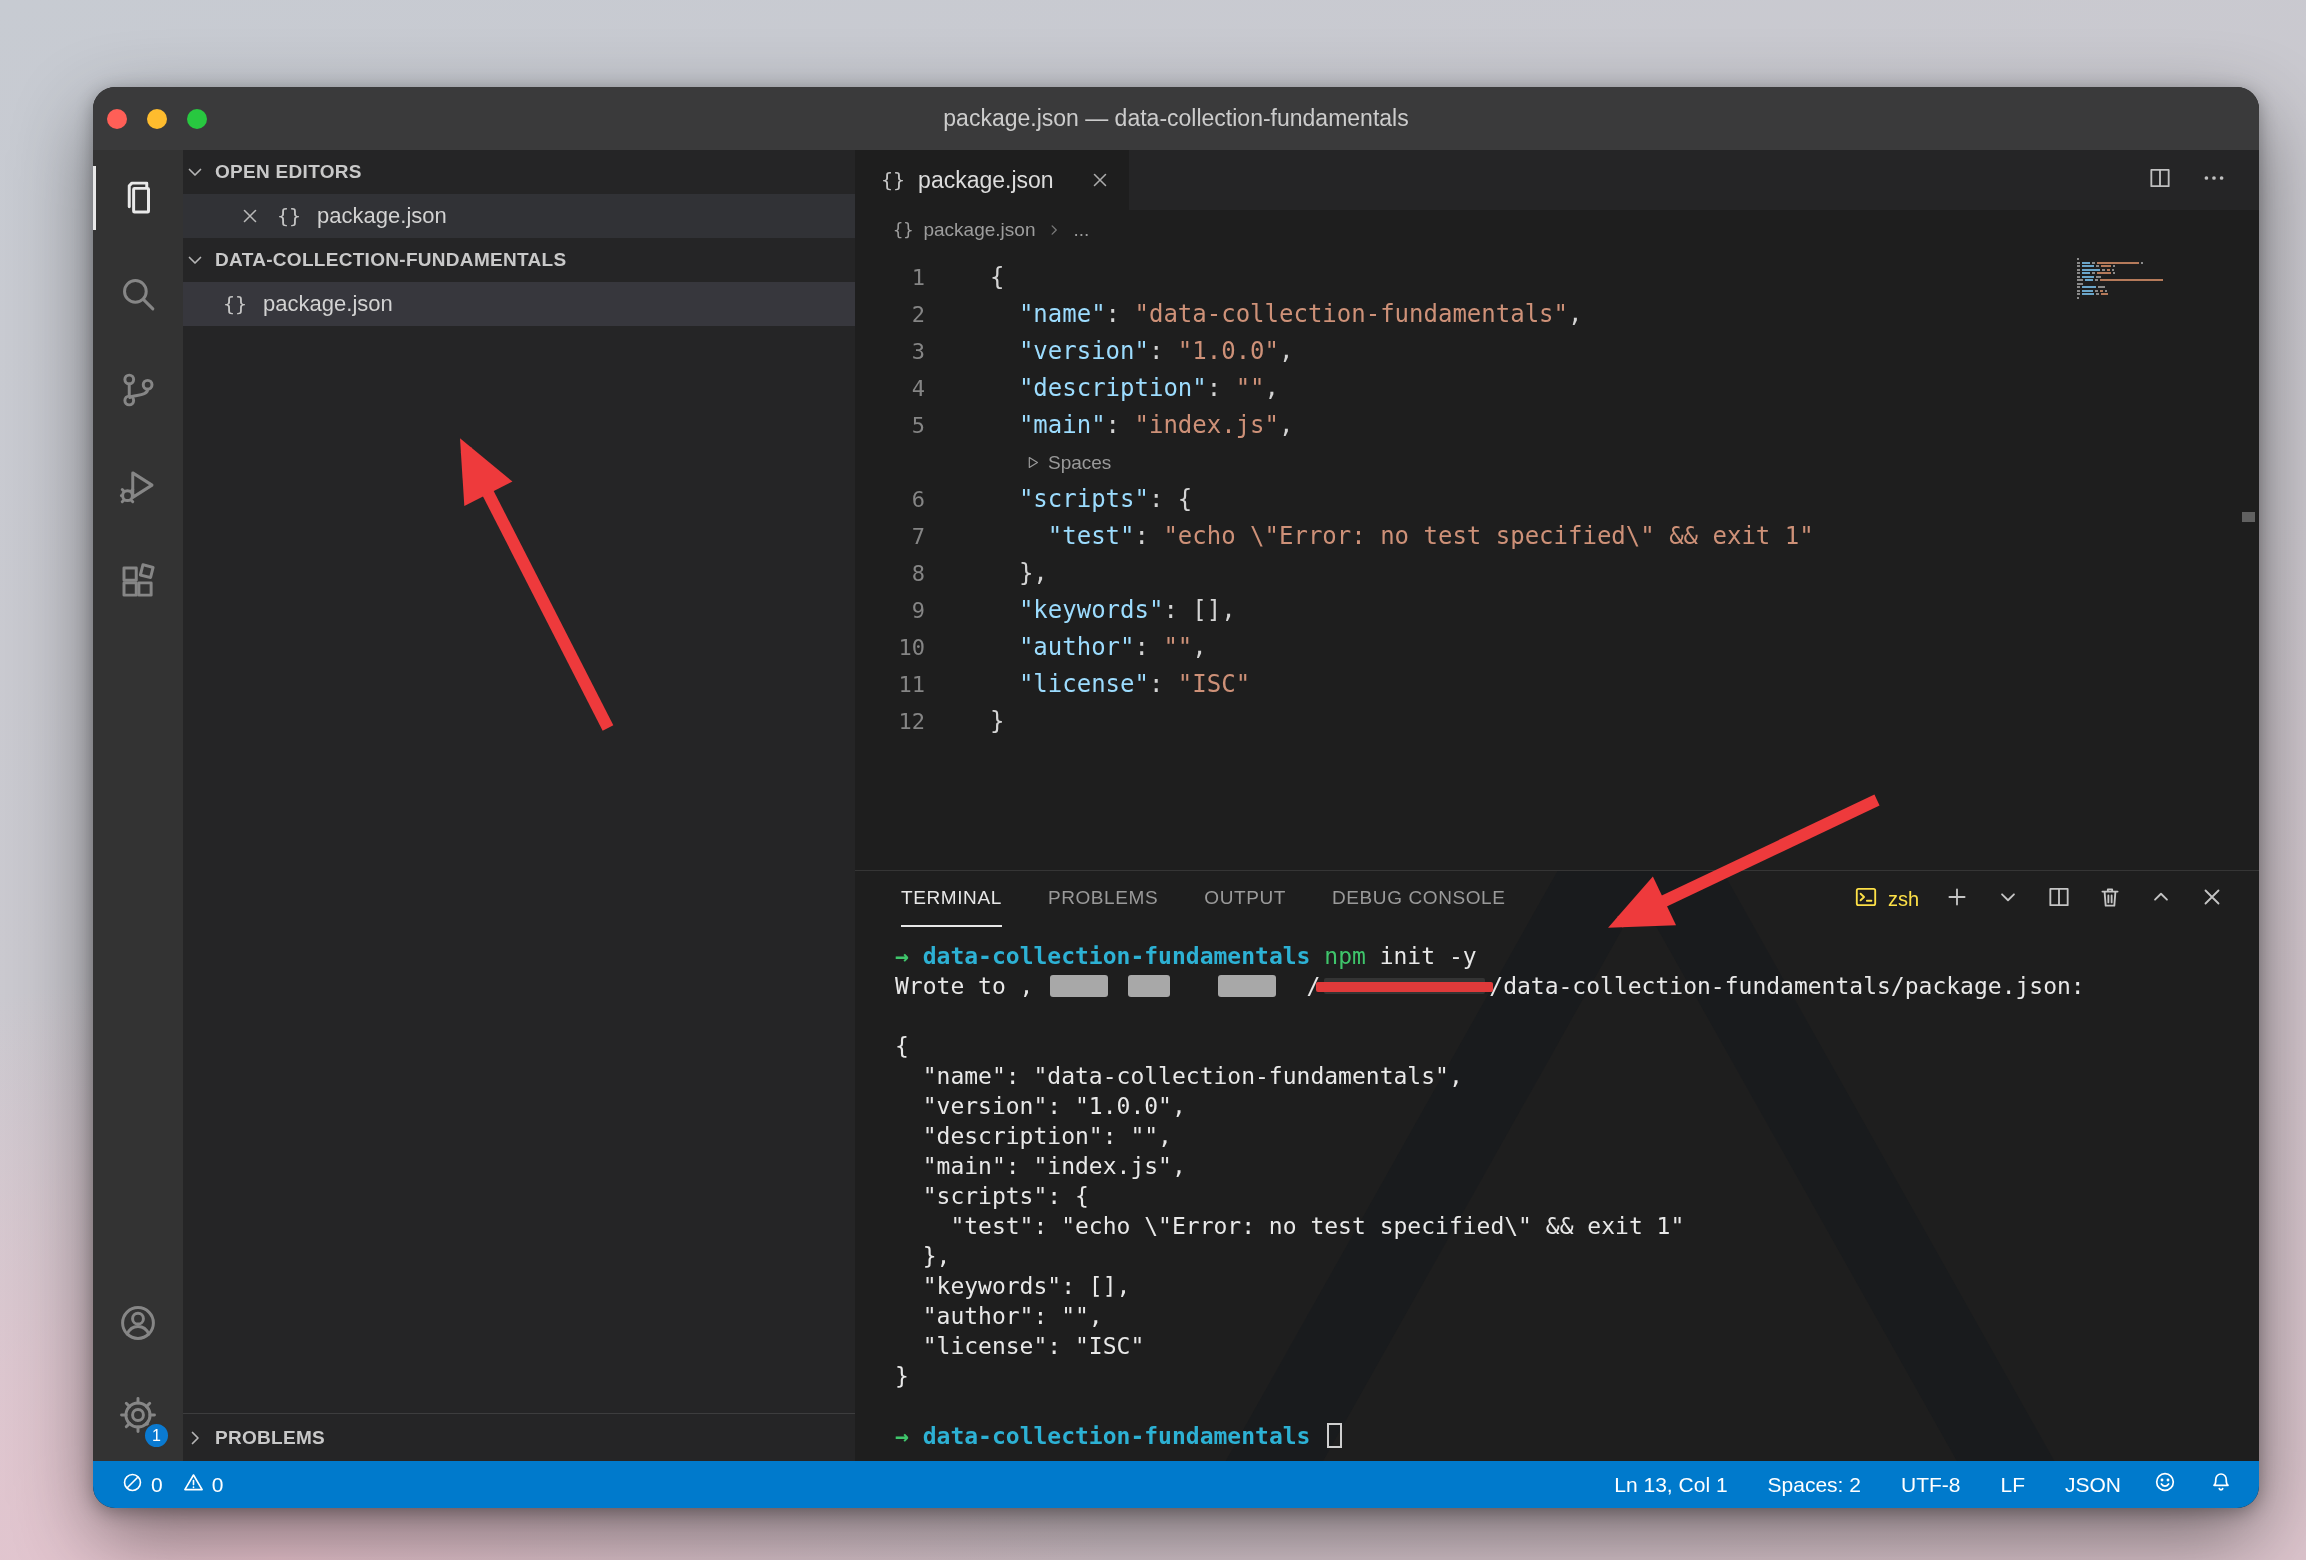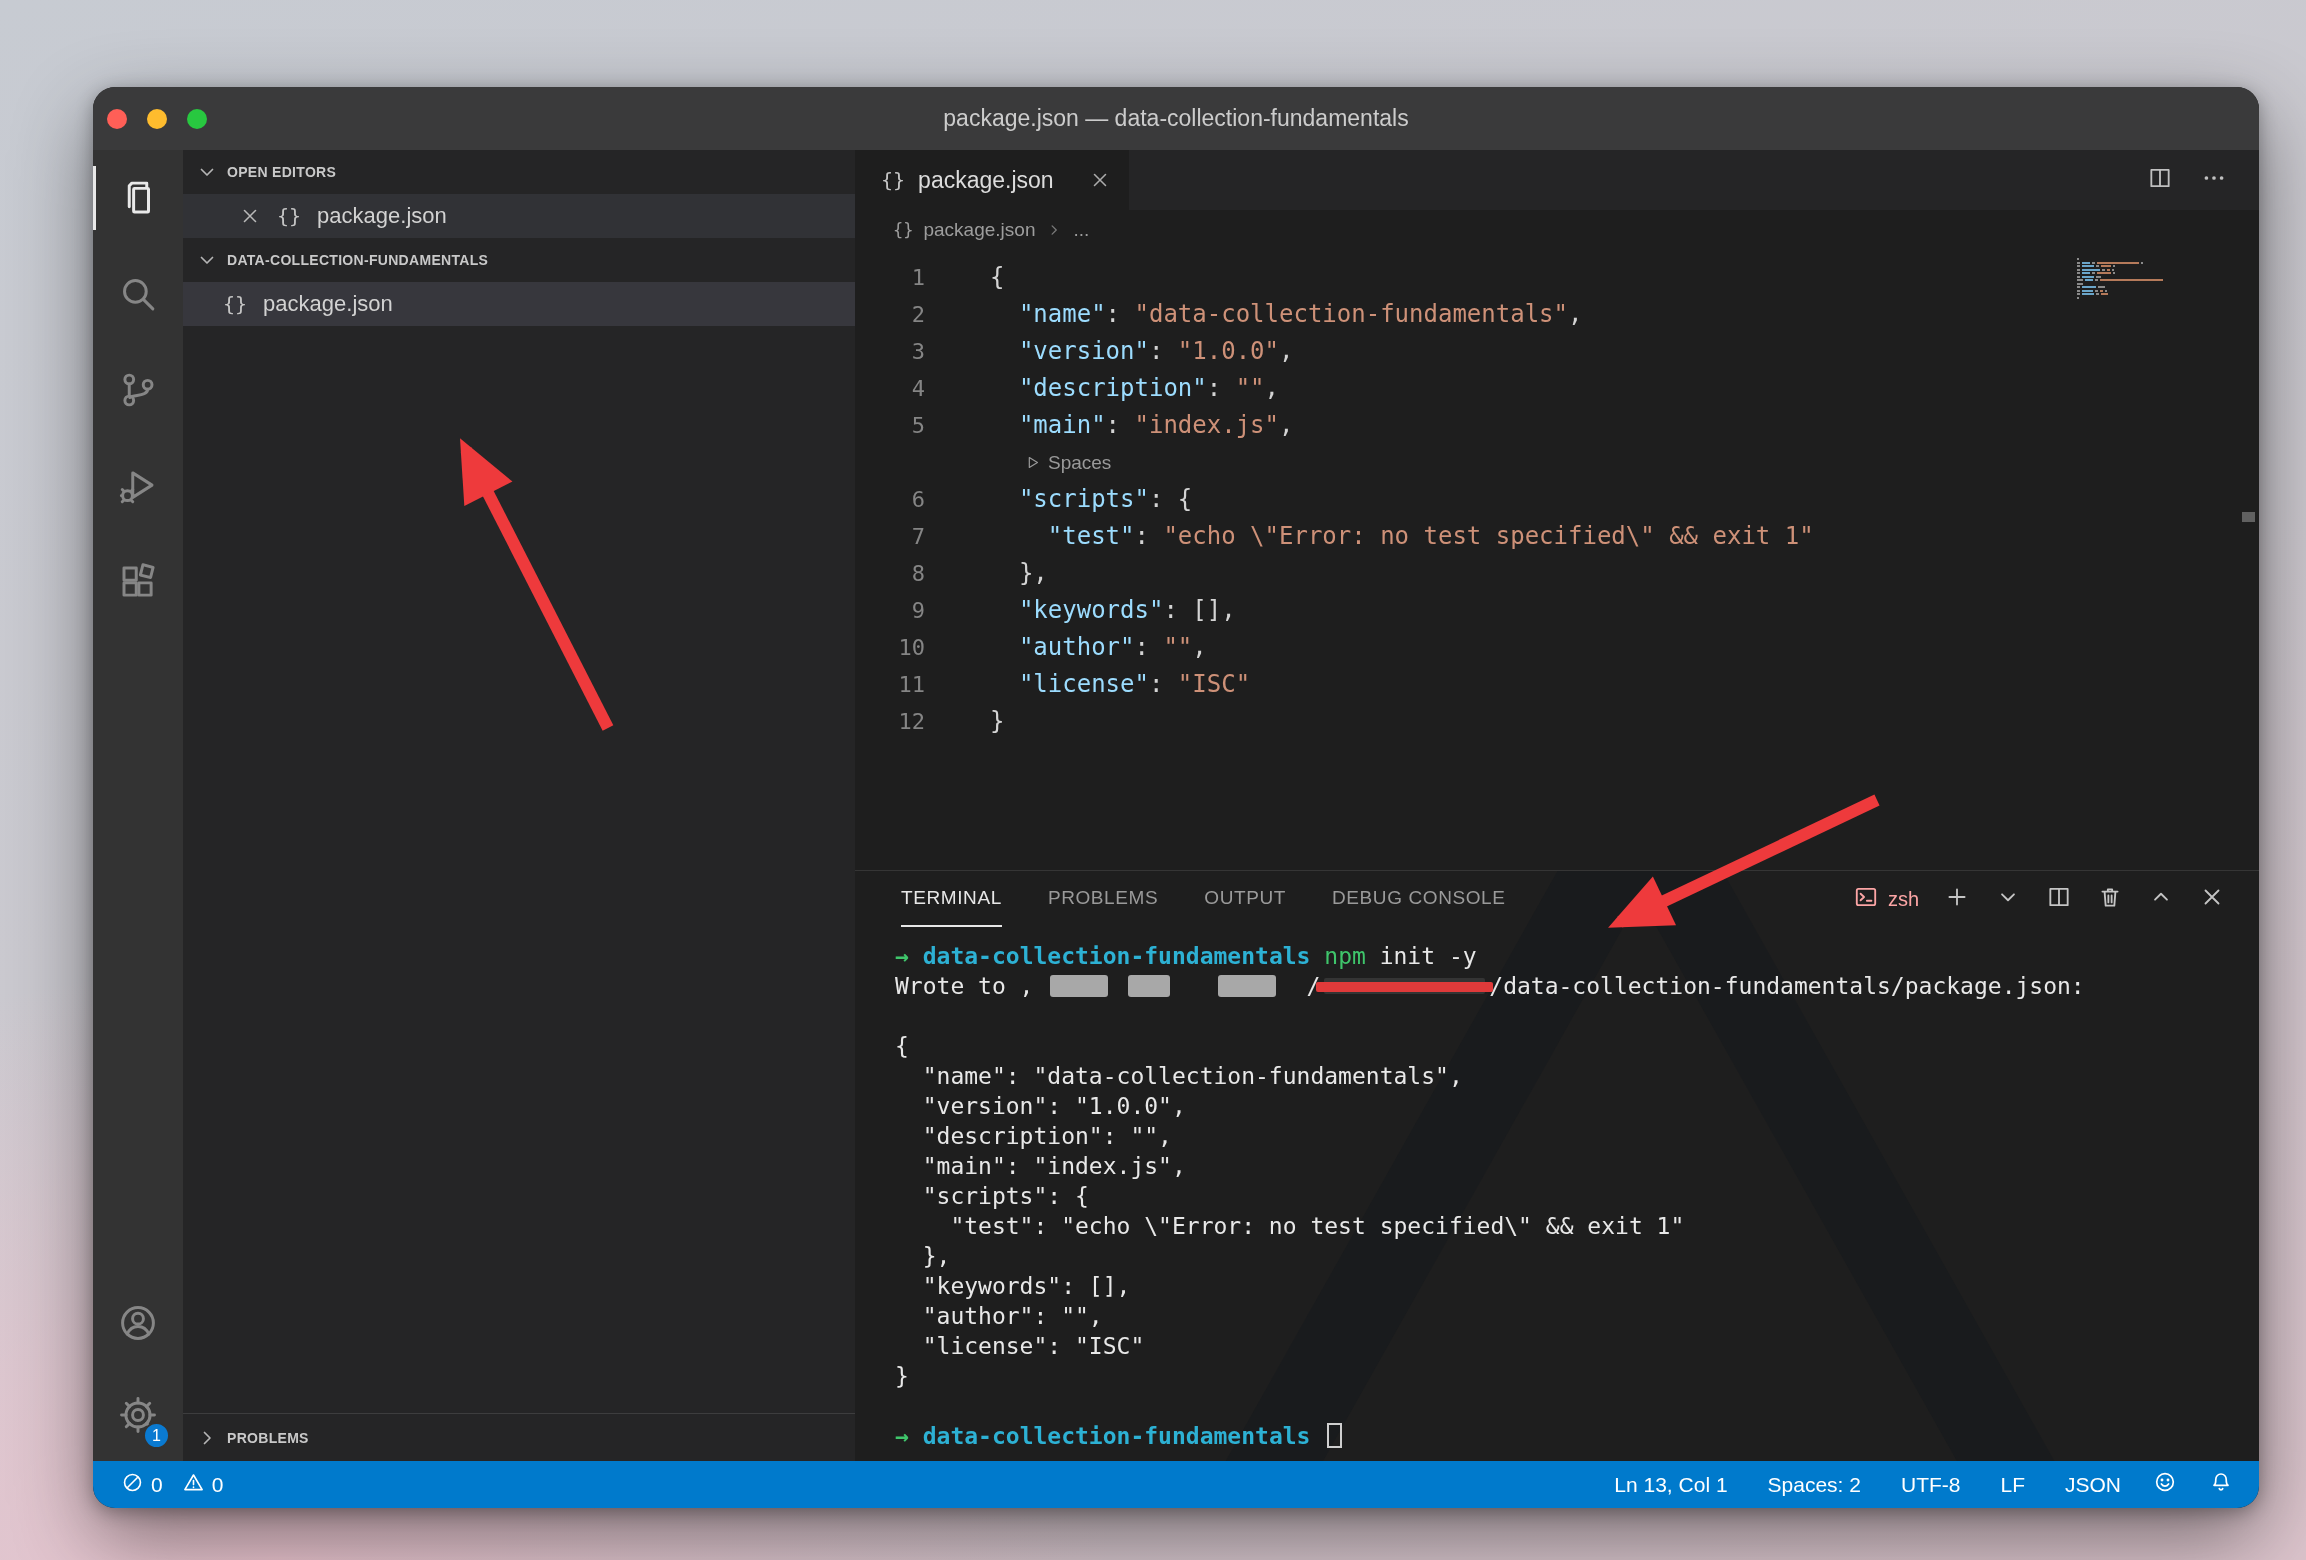"OPEN EDITORS" .sec { font-size: 14px -> 19px; padding-left: 12px -> 0 }
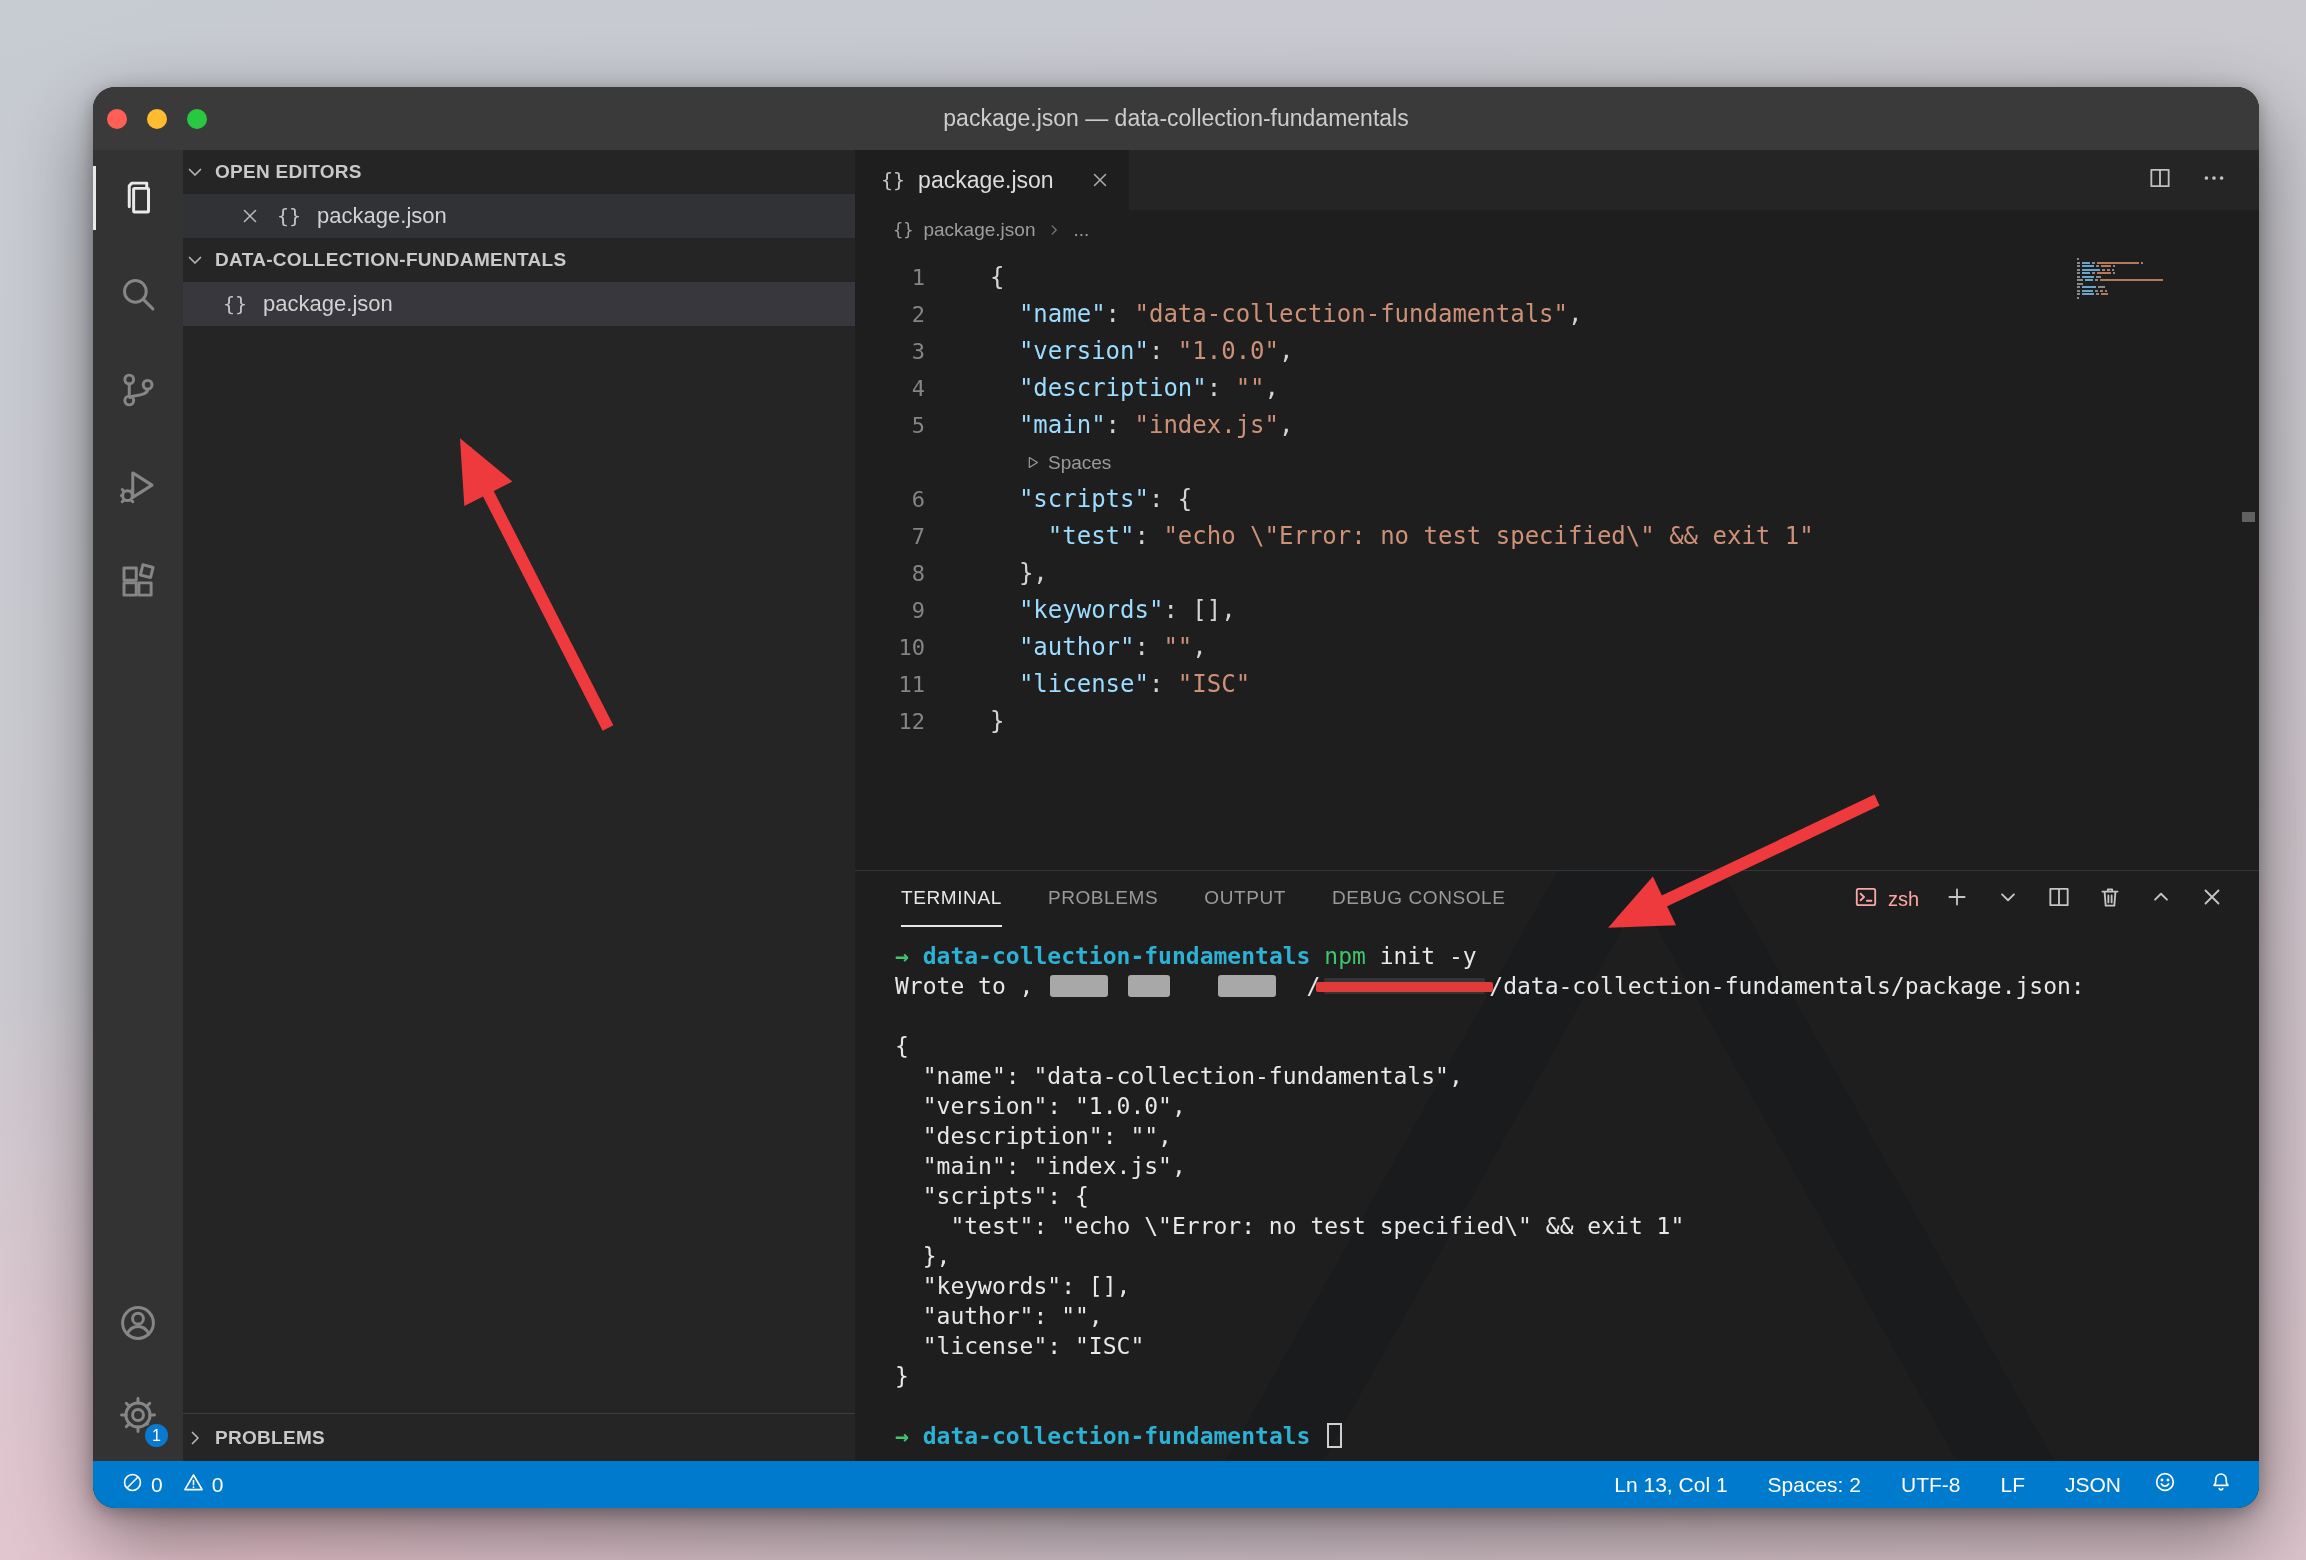"zsh" .zsh-launch { color: #fca5a5 -> #fde047 }
